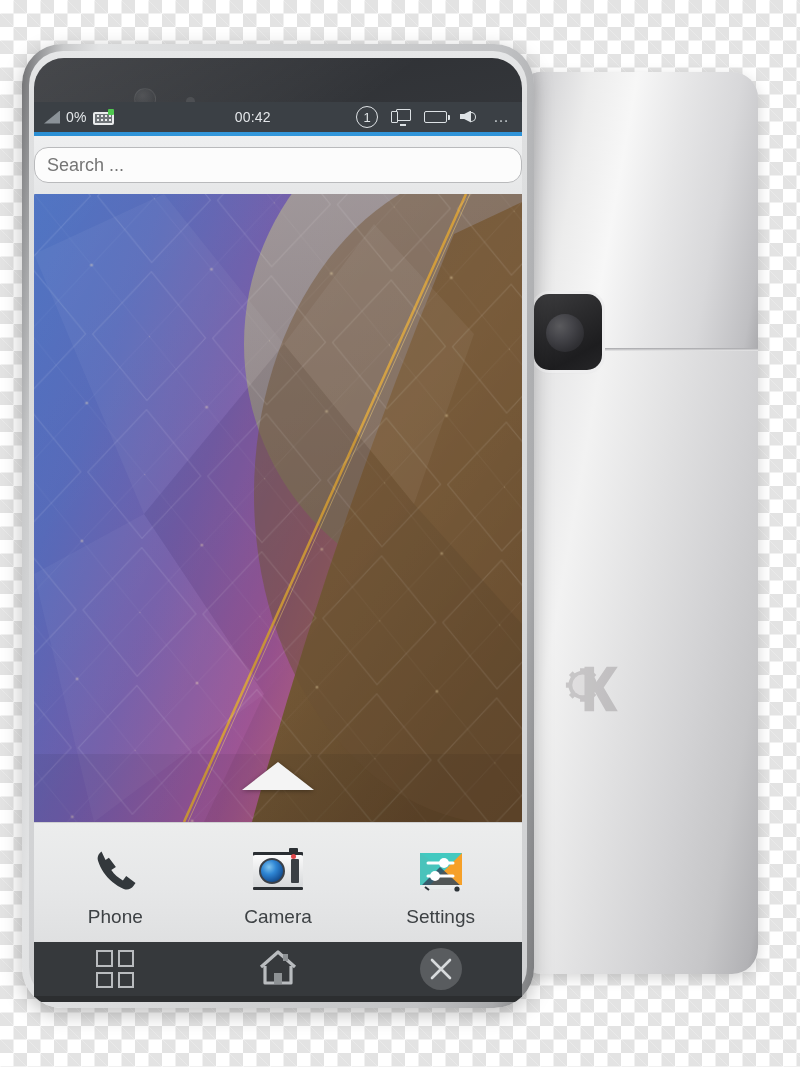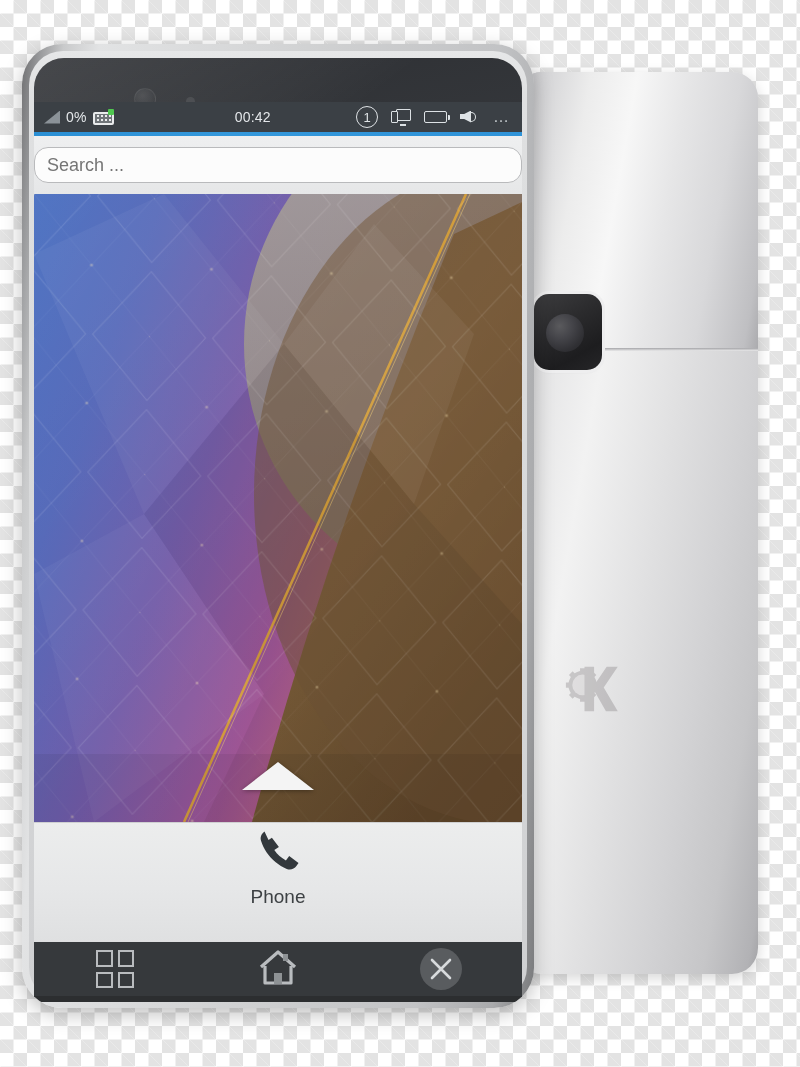"Phone" .dock-item { padding-top: 2px -> 22px }
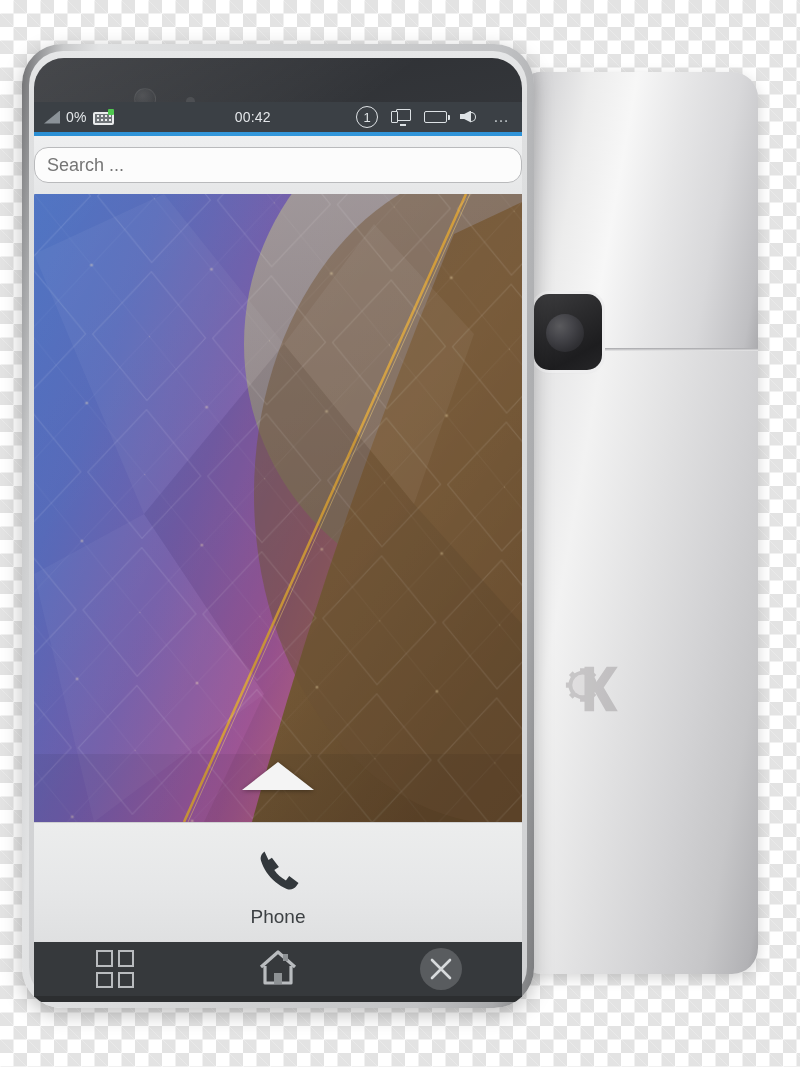"Camera" div.dock-item { html: none -> <div> <div> <span></span> <span></span> <span></span> <span></span> <span></span> <span></span> <span></span> </div> <div>Camera</div> </div> }
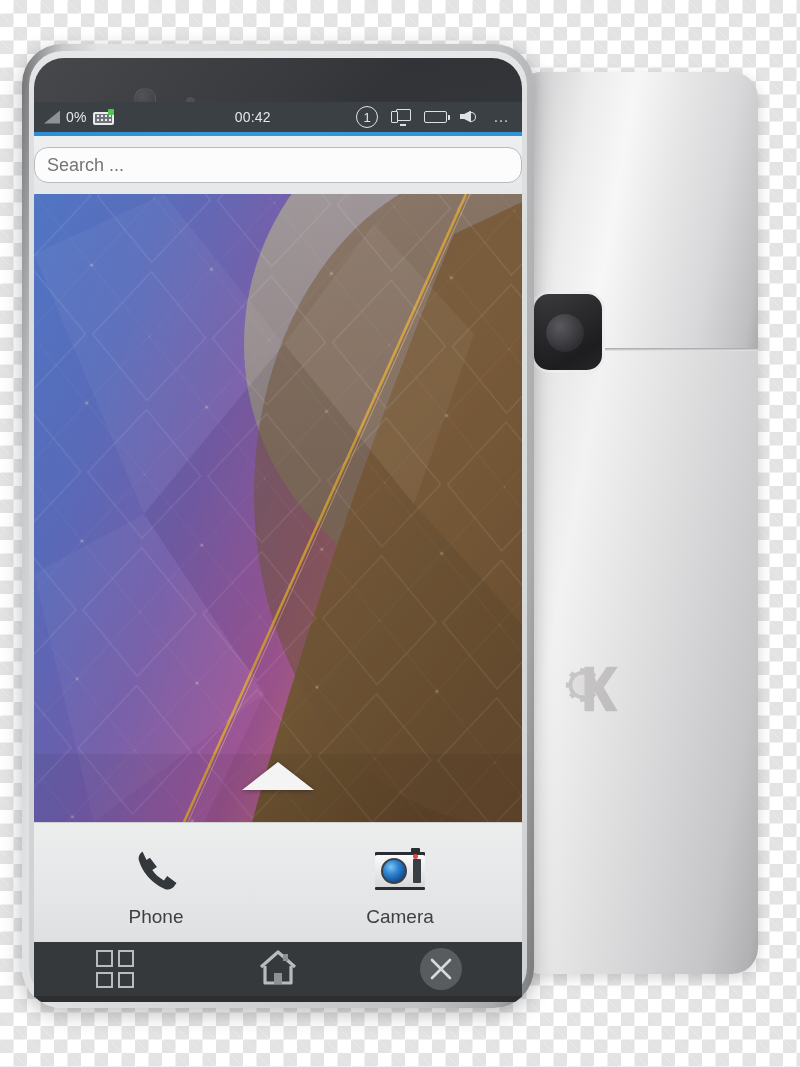"Settings" div.dock-item { html: none -> <div> <div> <svg> <rect></rect> <polygon></polygon> <polygon></polygon> <polygon></polygon> <g> <line></line> <line></line> </g> <circle></circle> <circle></circle> <rect></rect> <circle></circle> <path></path> </svg> </div> <div>Settings</div> </div> }
